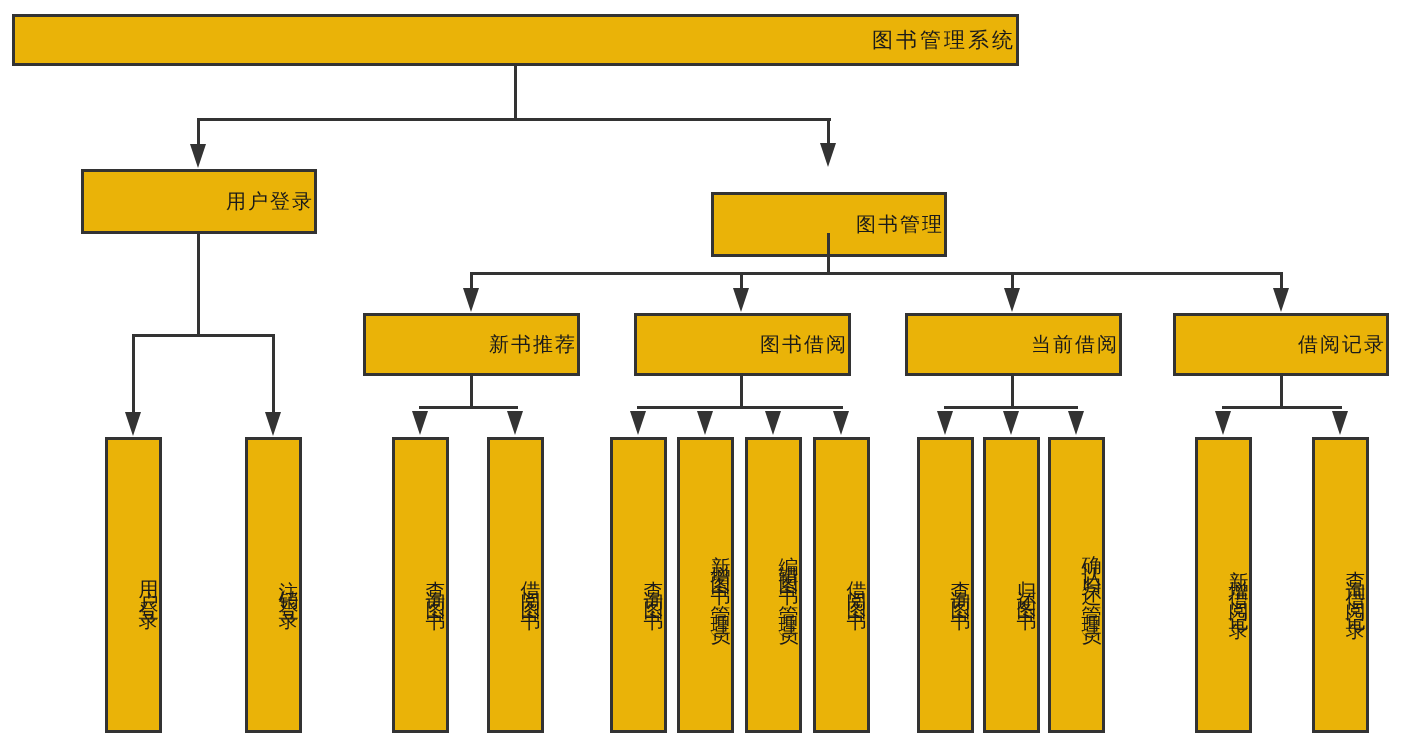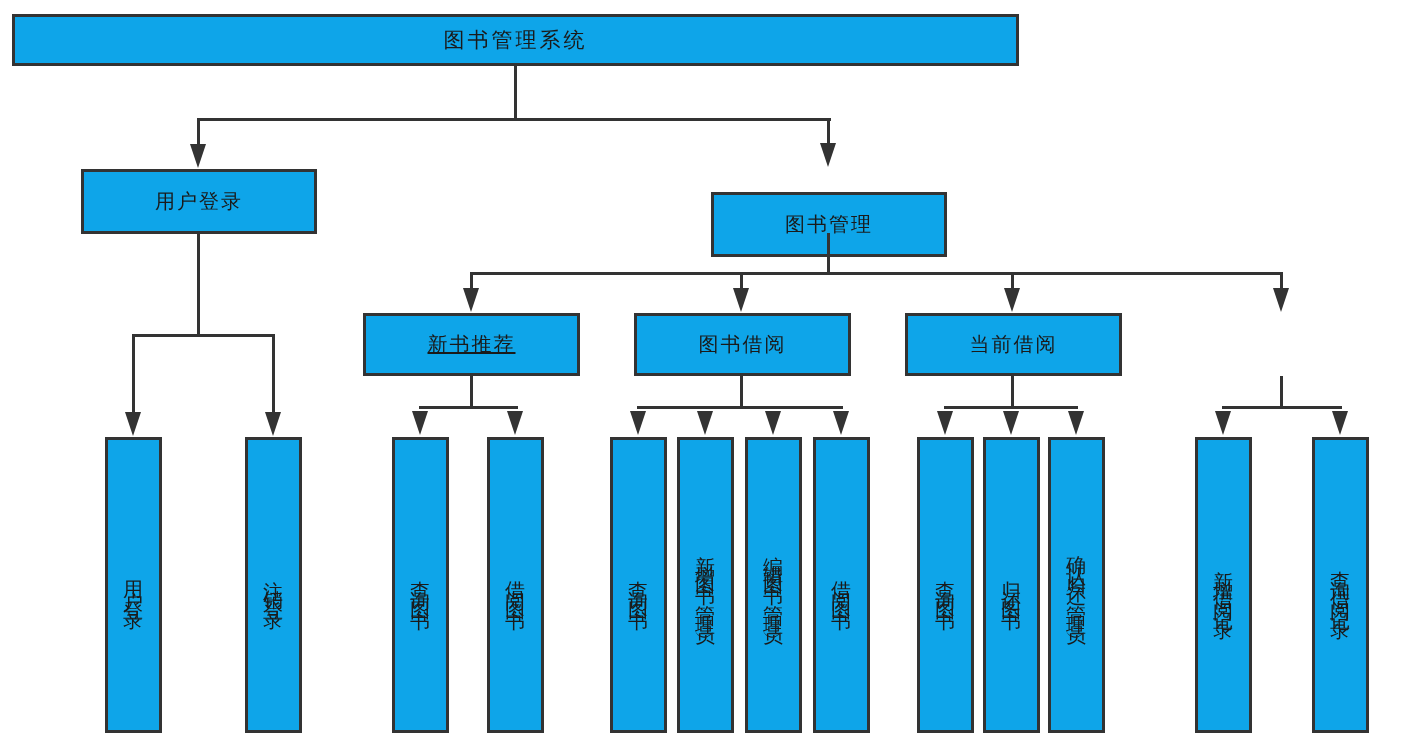"图书管理系统" .node { background: #0ea5e9 -> #eab308; justify-content: center -> flex-end }
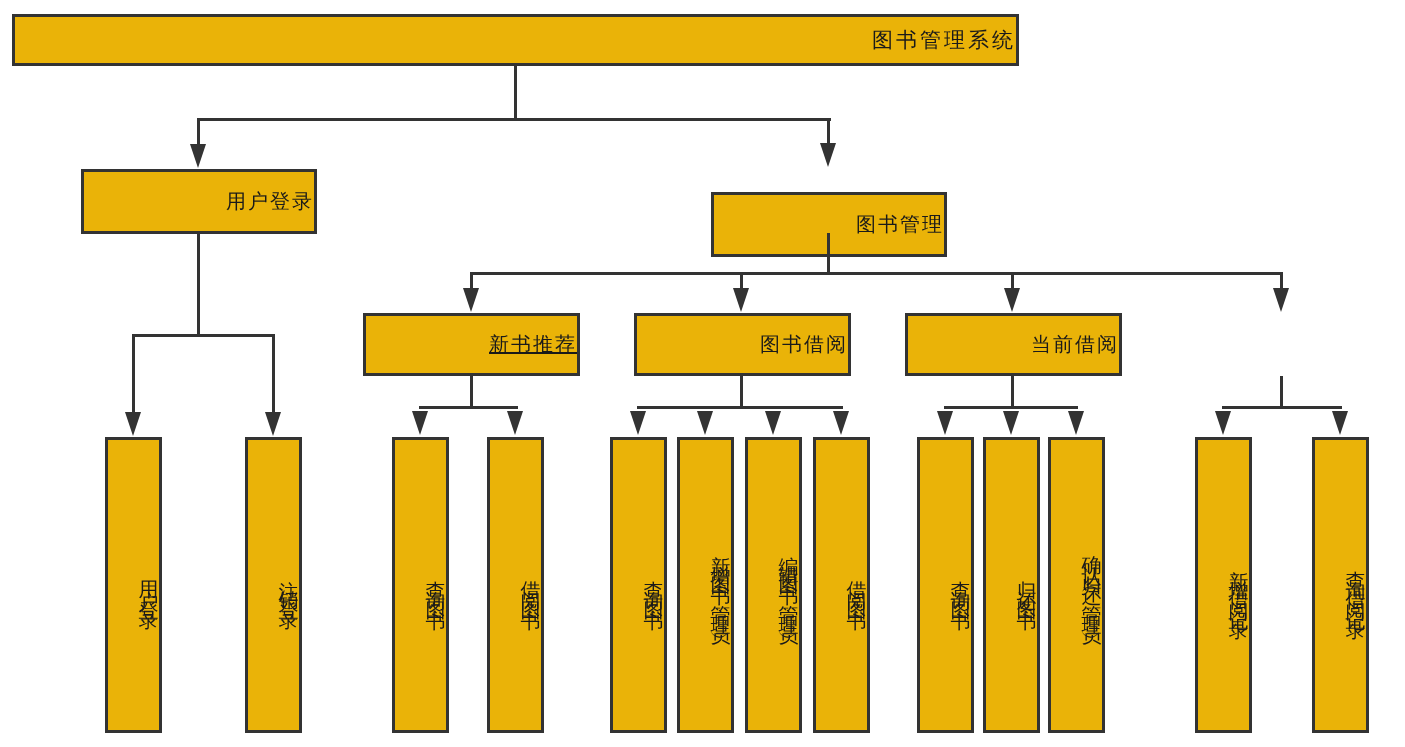"新书推荐" div.node { text-decoration: underline -> none }
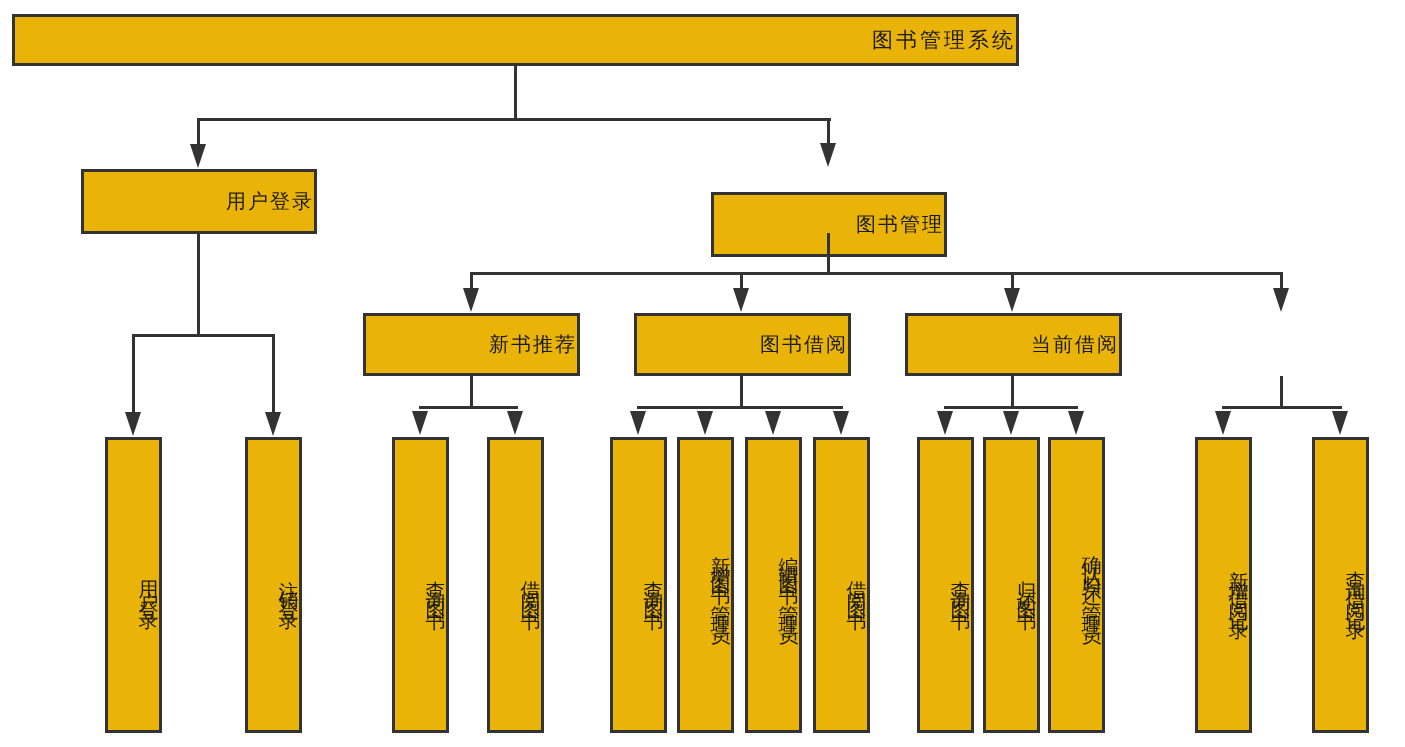"借阅记录" div.node { html: none -> <div> <span>借阅记录</span> </div> }
